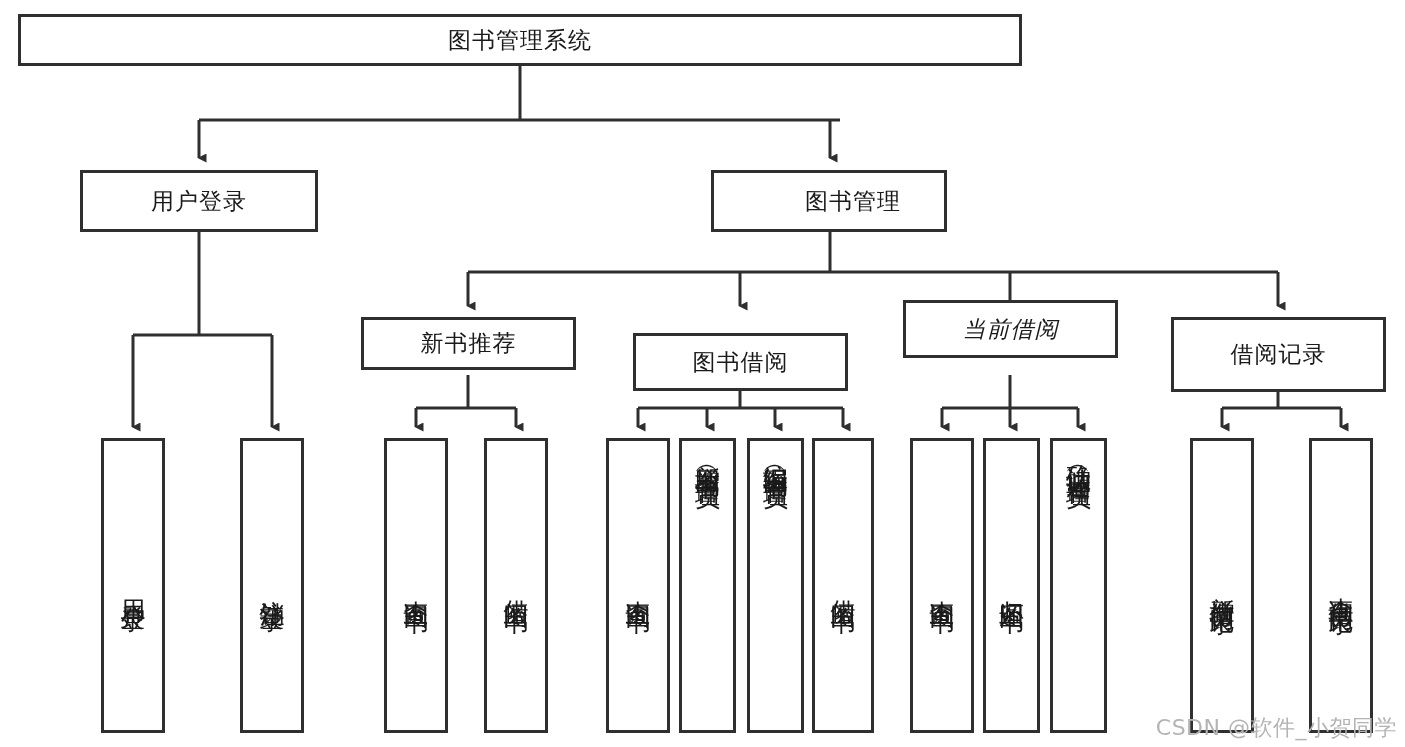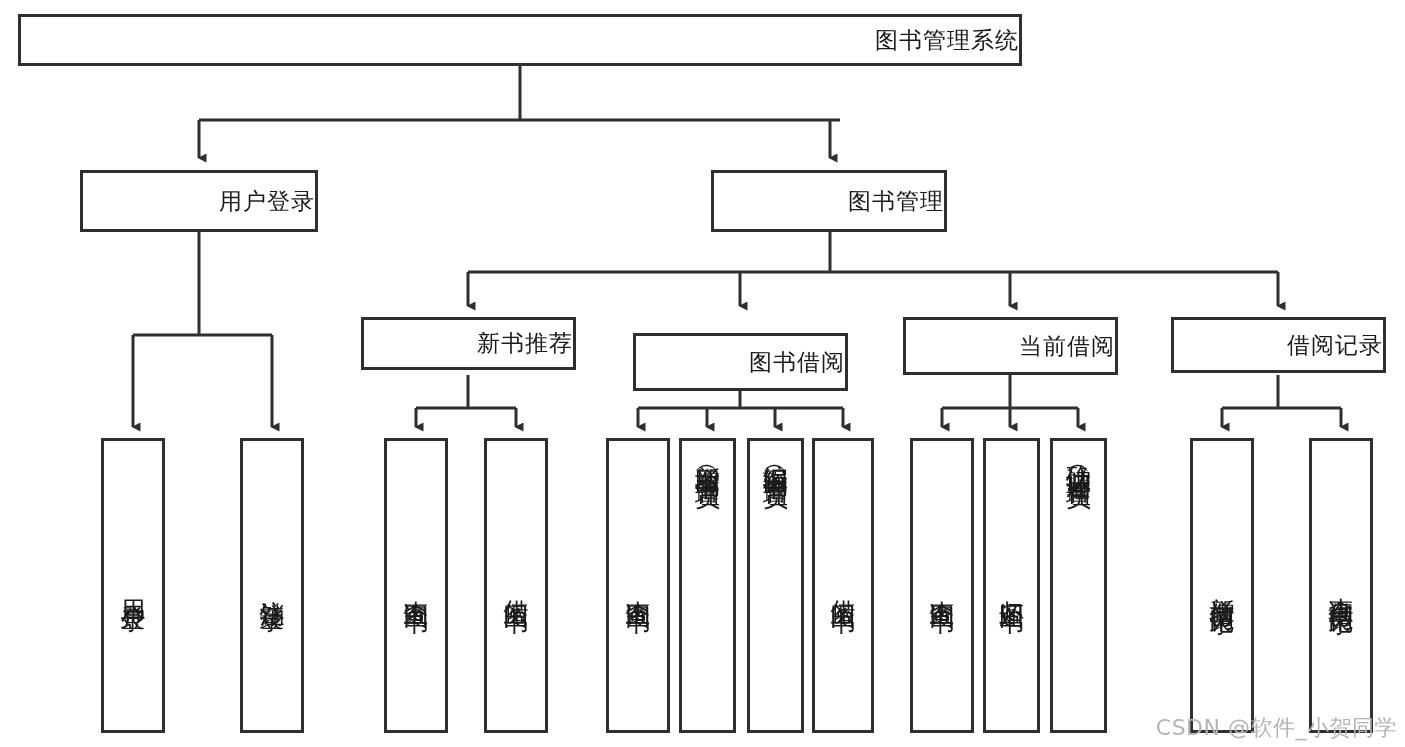"图书管理系统" .node { justify-content: flex-end -> center }
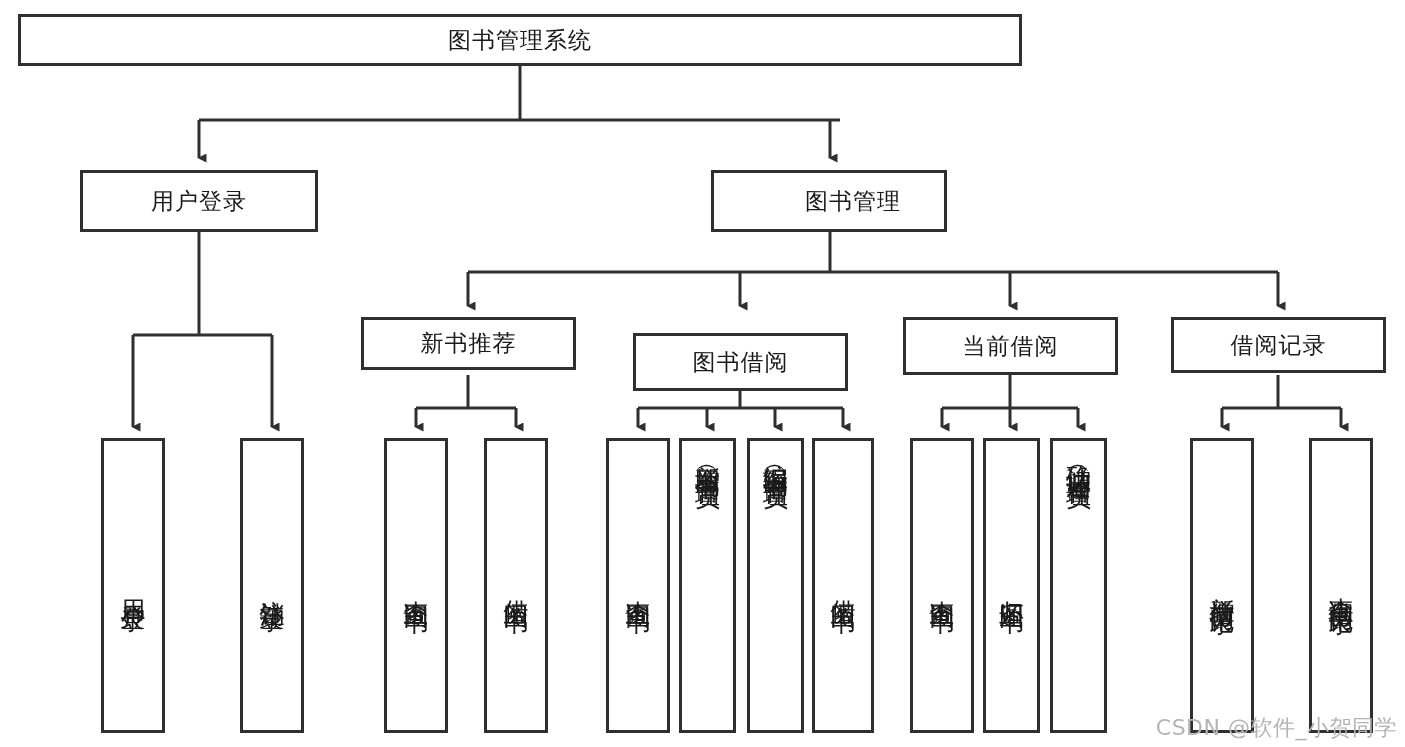"当前借阅" div.node { font-style: none -> italic; top: 317px -> 300px }
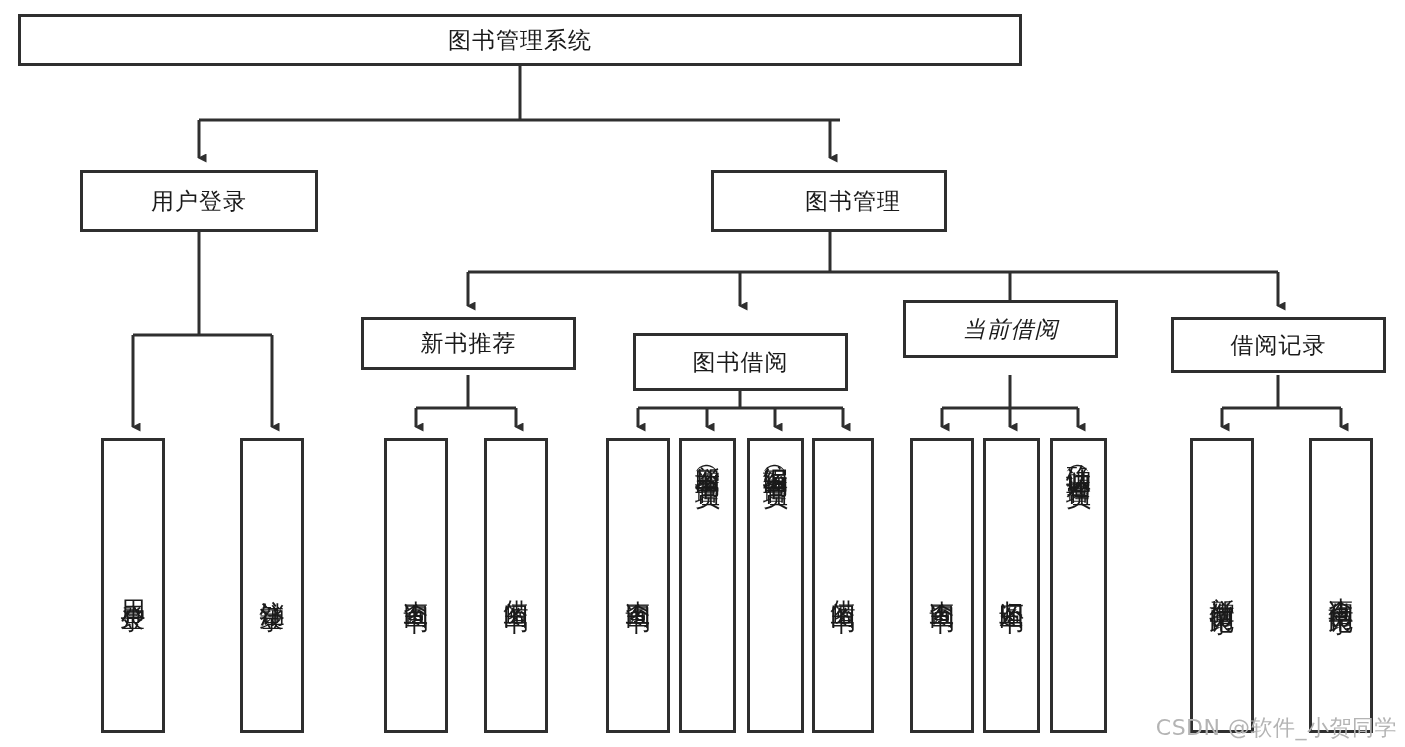"借阅记录" div.node { height: 56px -> 75px }
